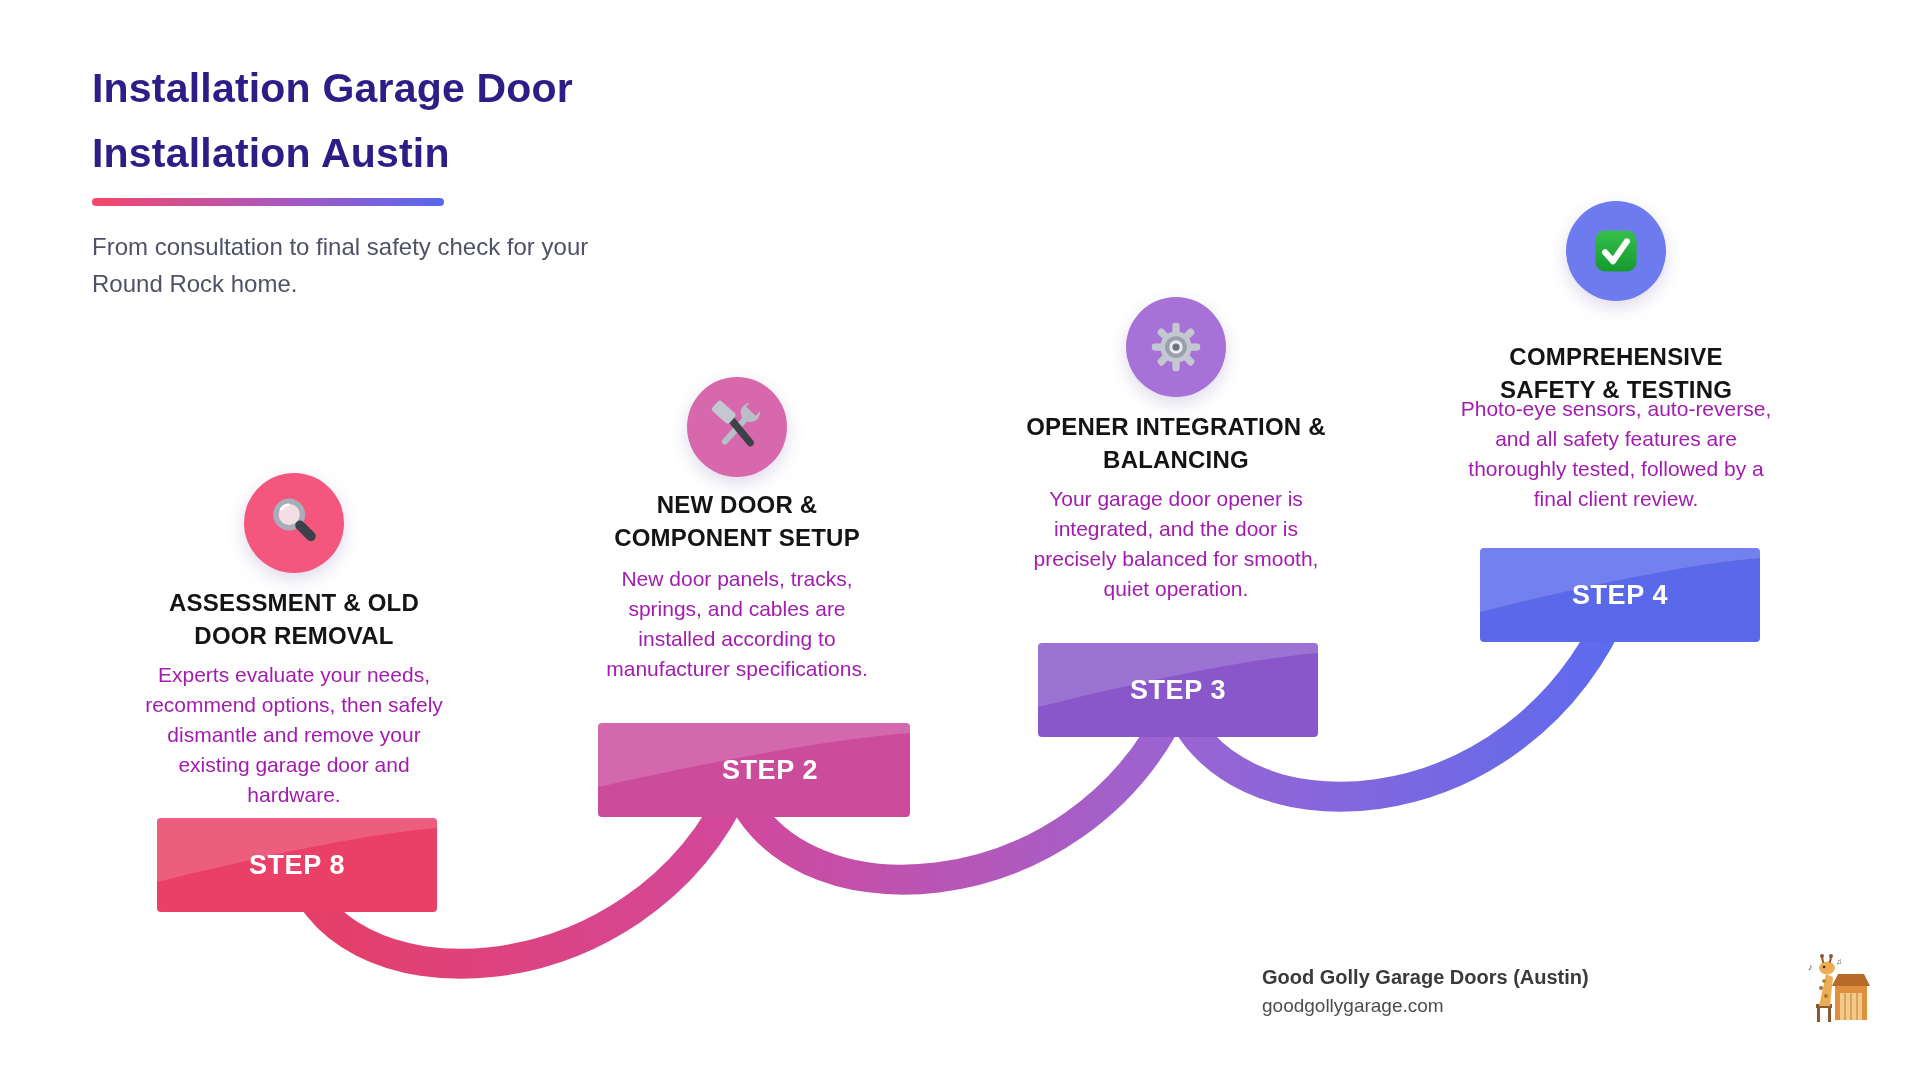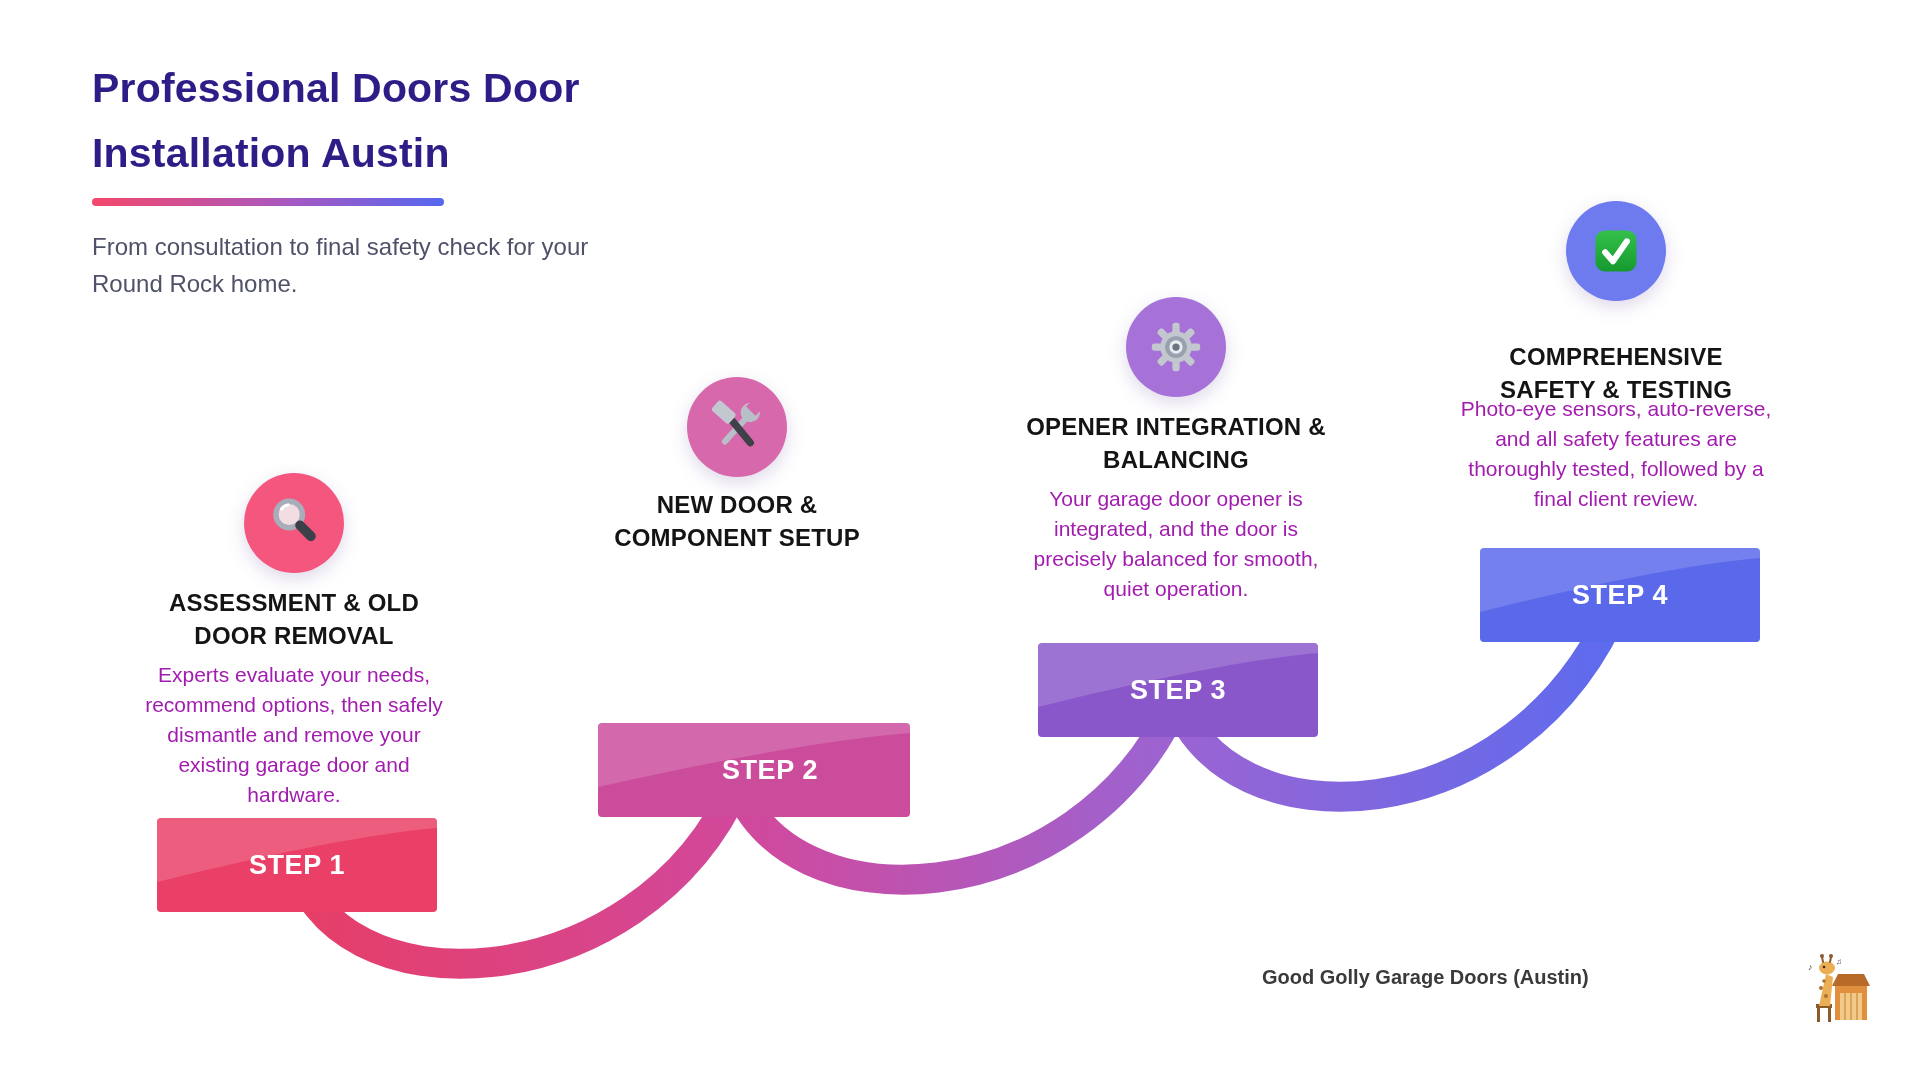"Professional Doors Door" div { text: Professional Doors -> Installation Garage }
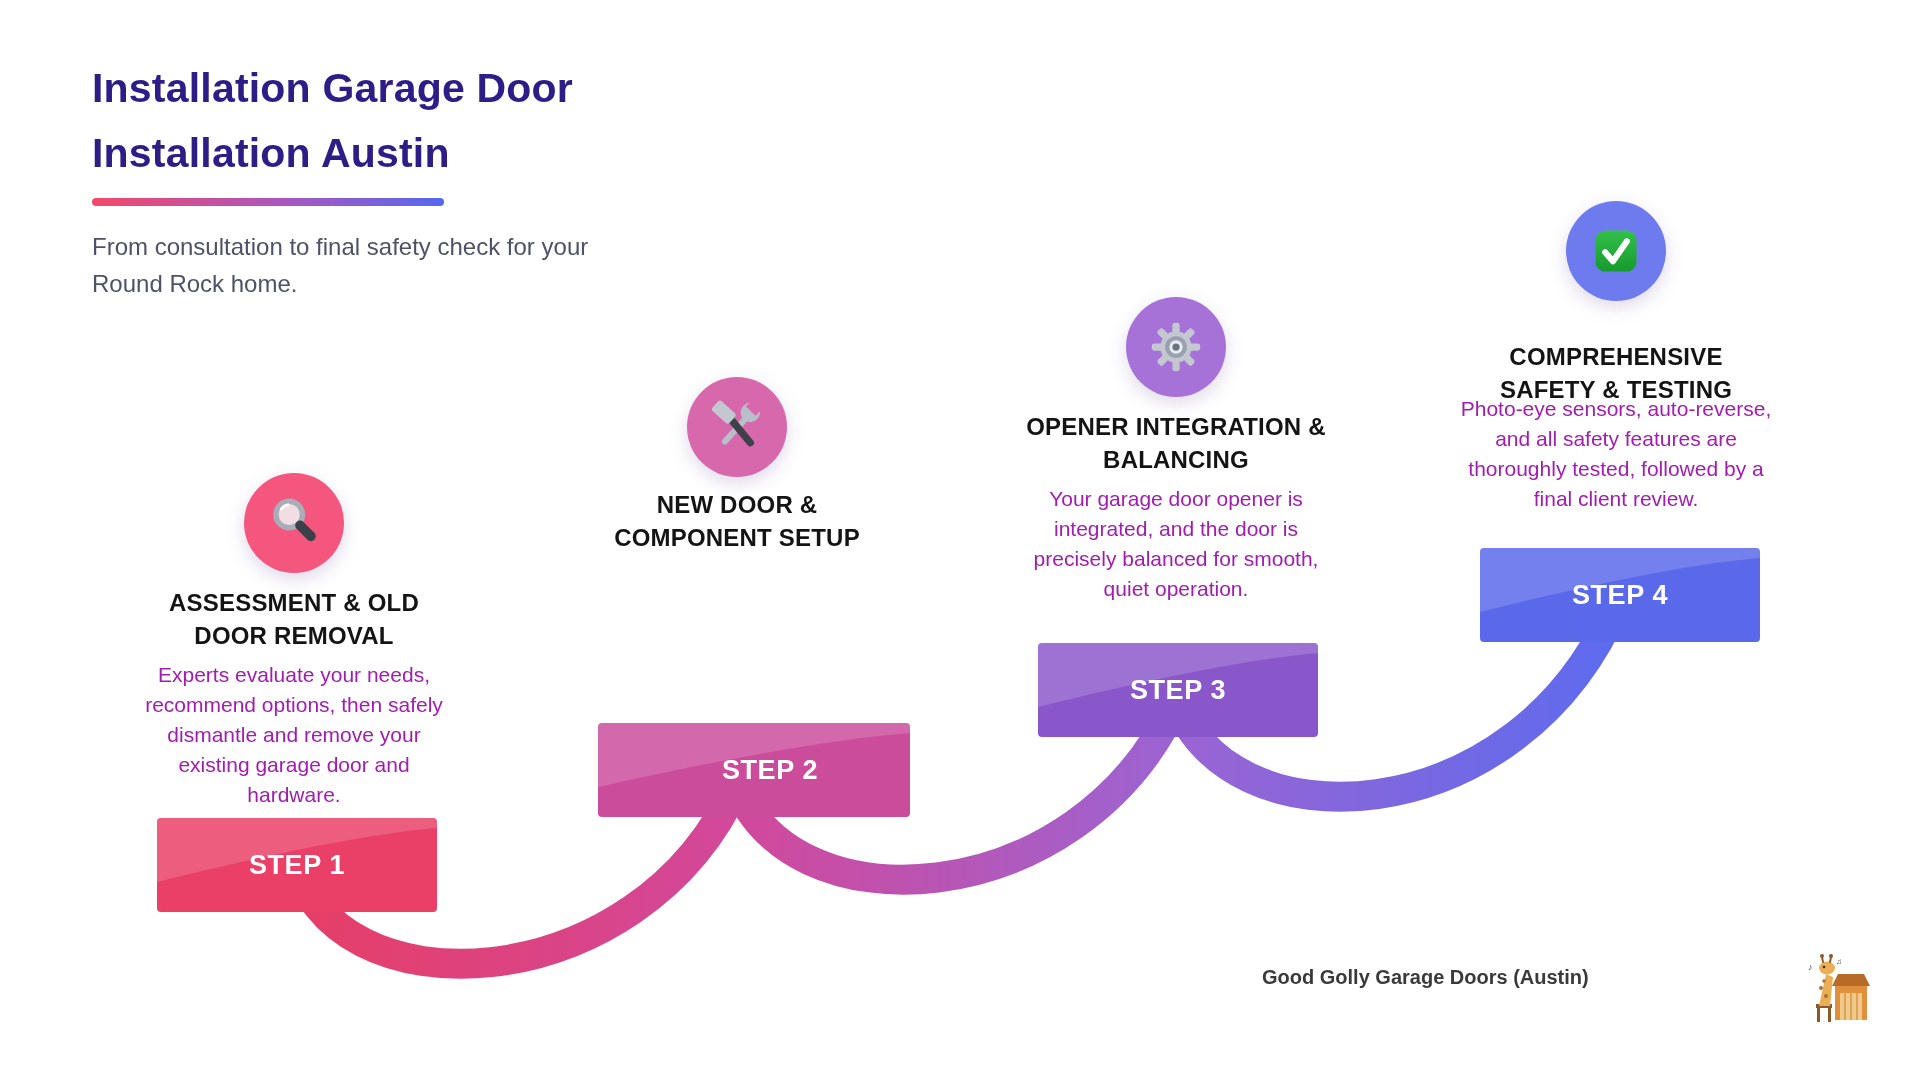"New door panels, tracks, springs," div.step-desc { html: none -> <div>New door panels, tracks, springs, and cables are installed according to manufacturer specifications.</div> }
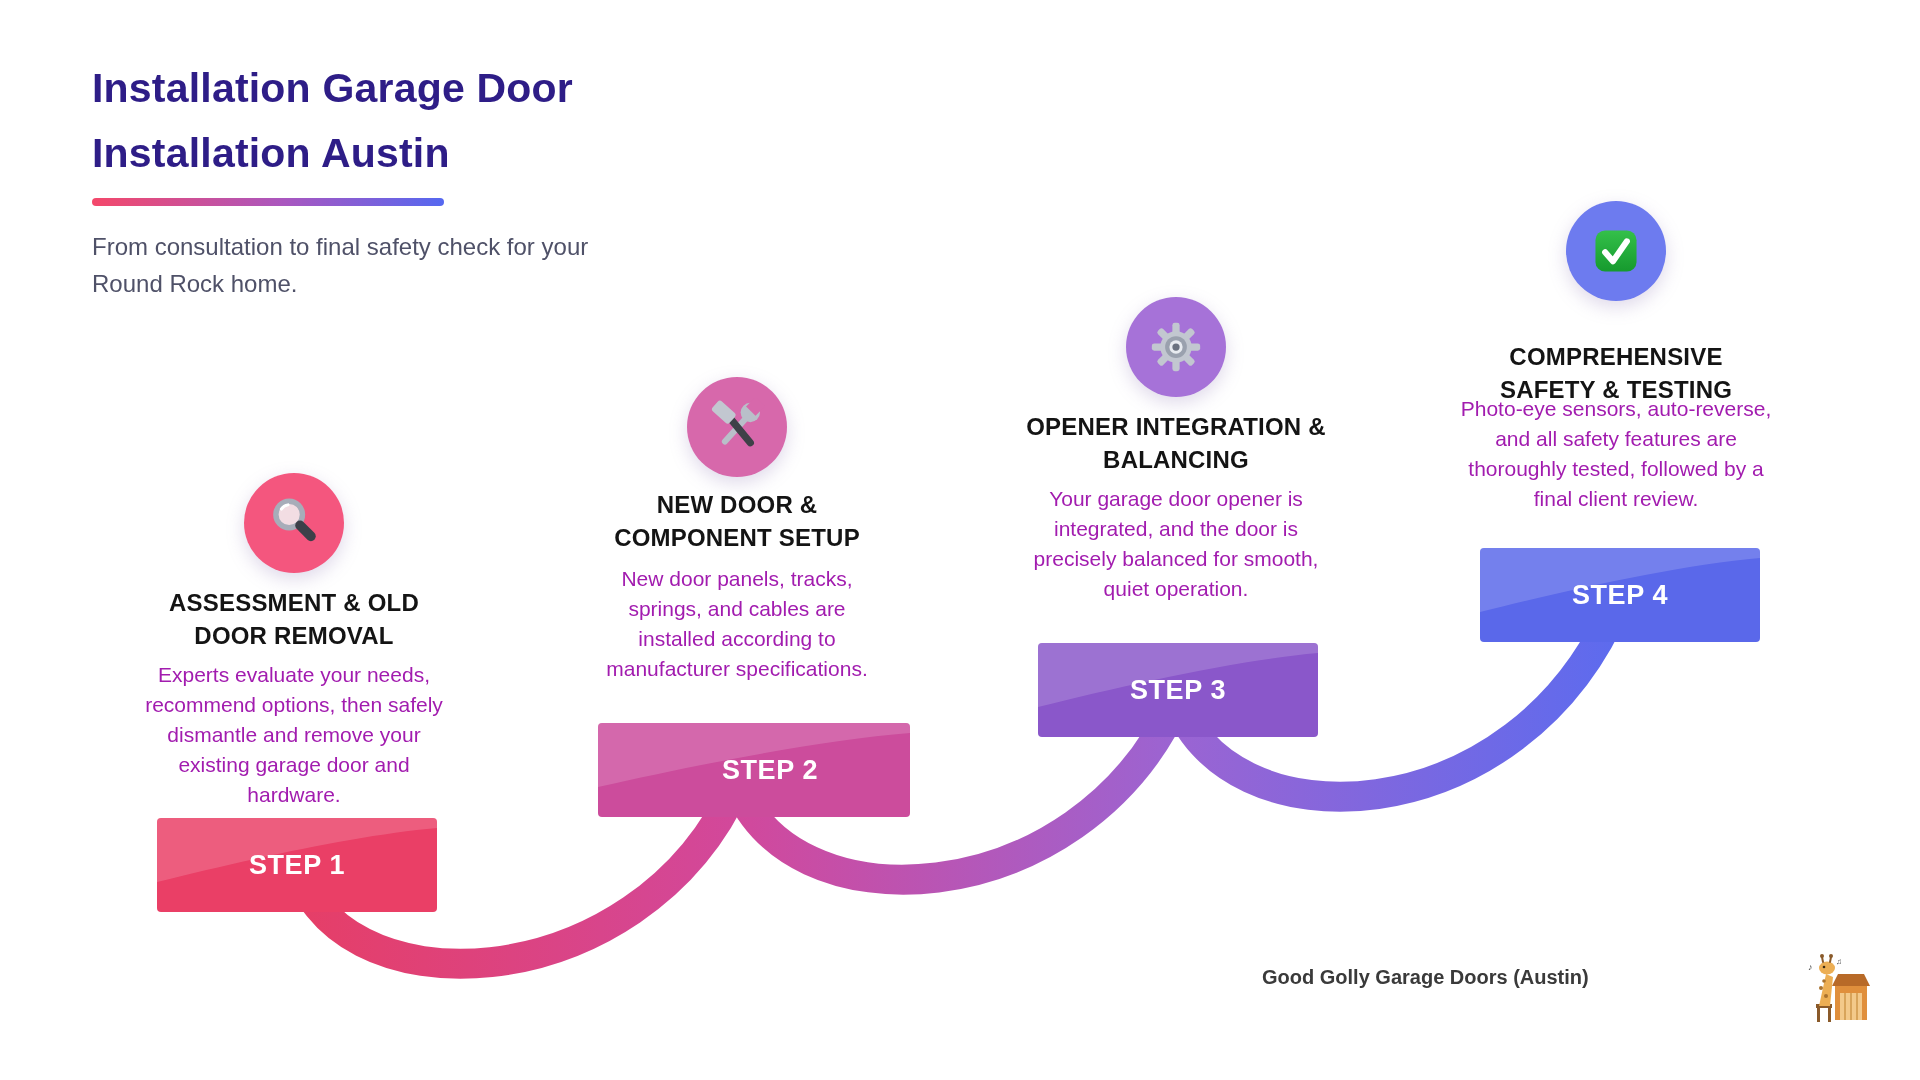"STEP 1" span.label { text: 1 -> 8 }
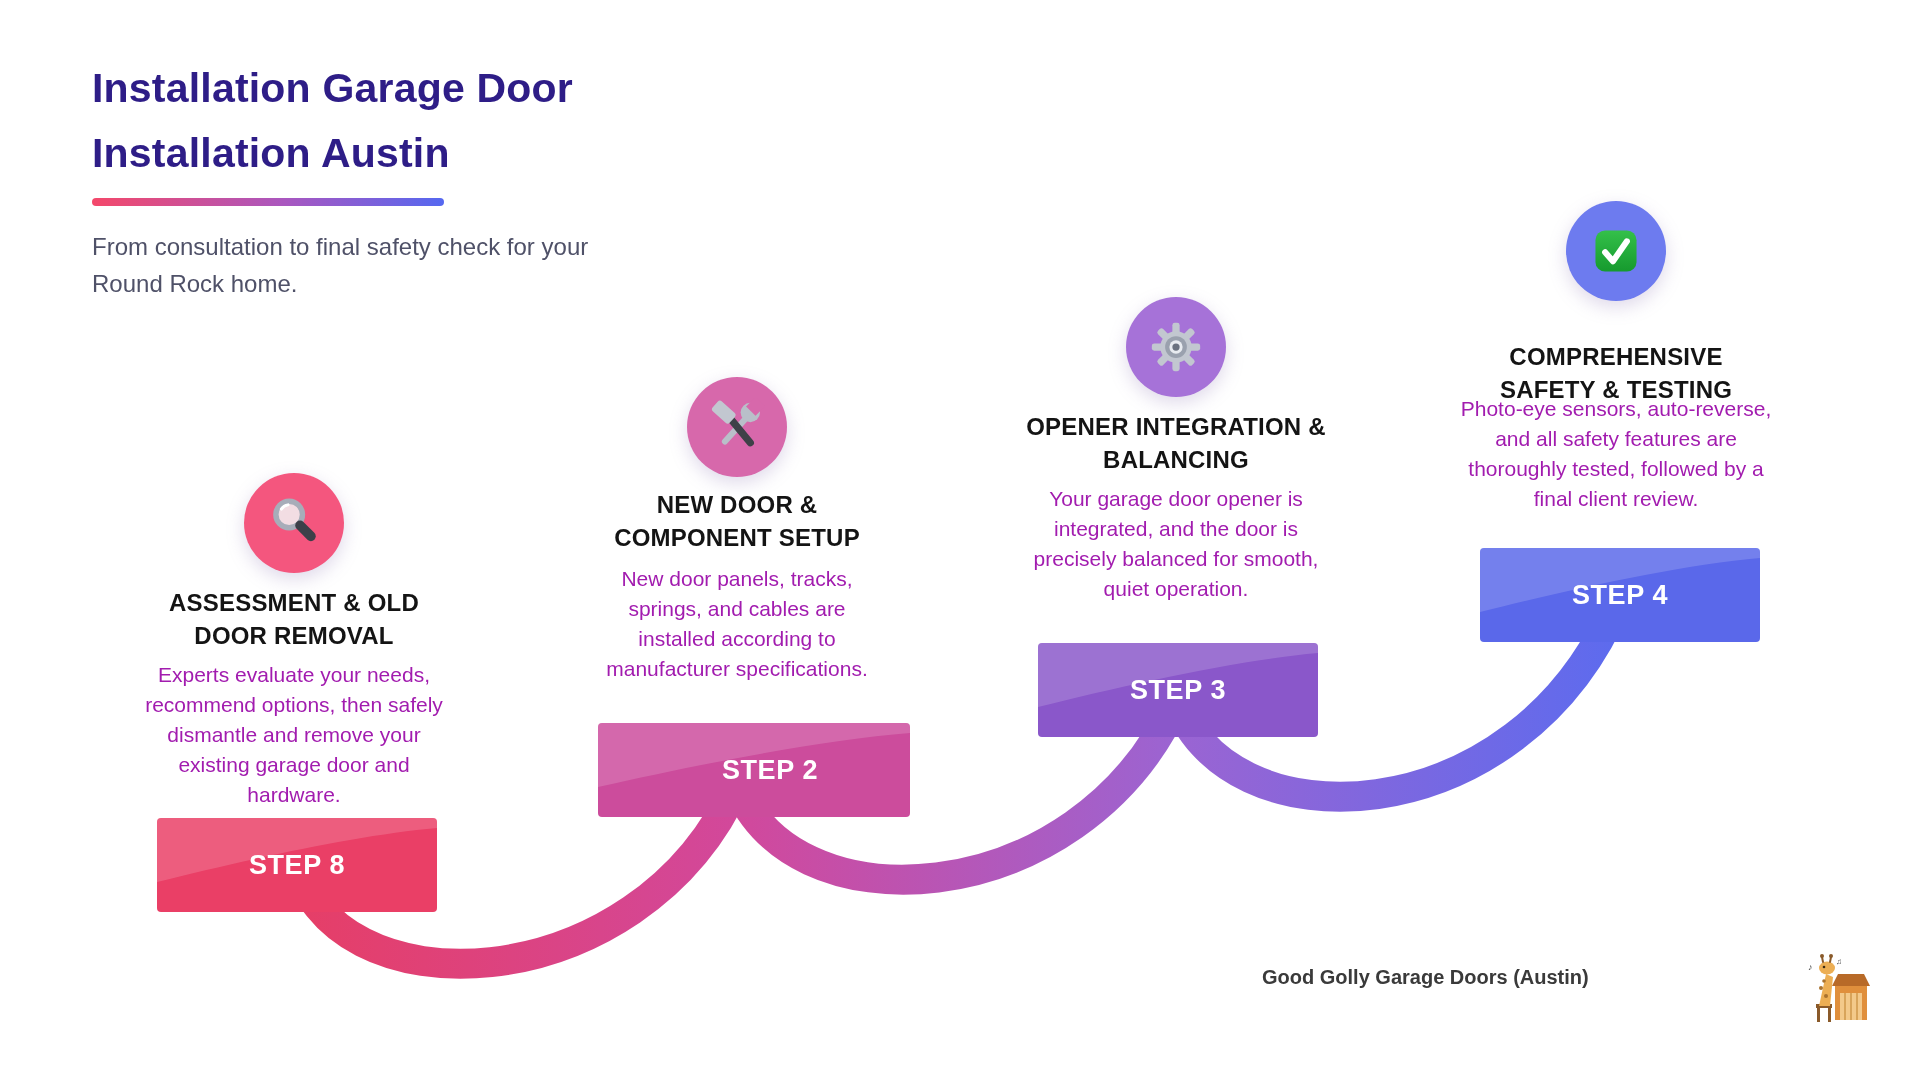"goodgollygarage.com" div.footer-site { html: none -> <div>goodgollygarage.com</div> }
